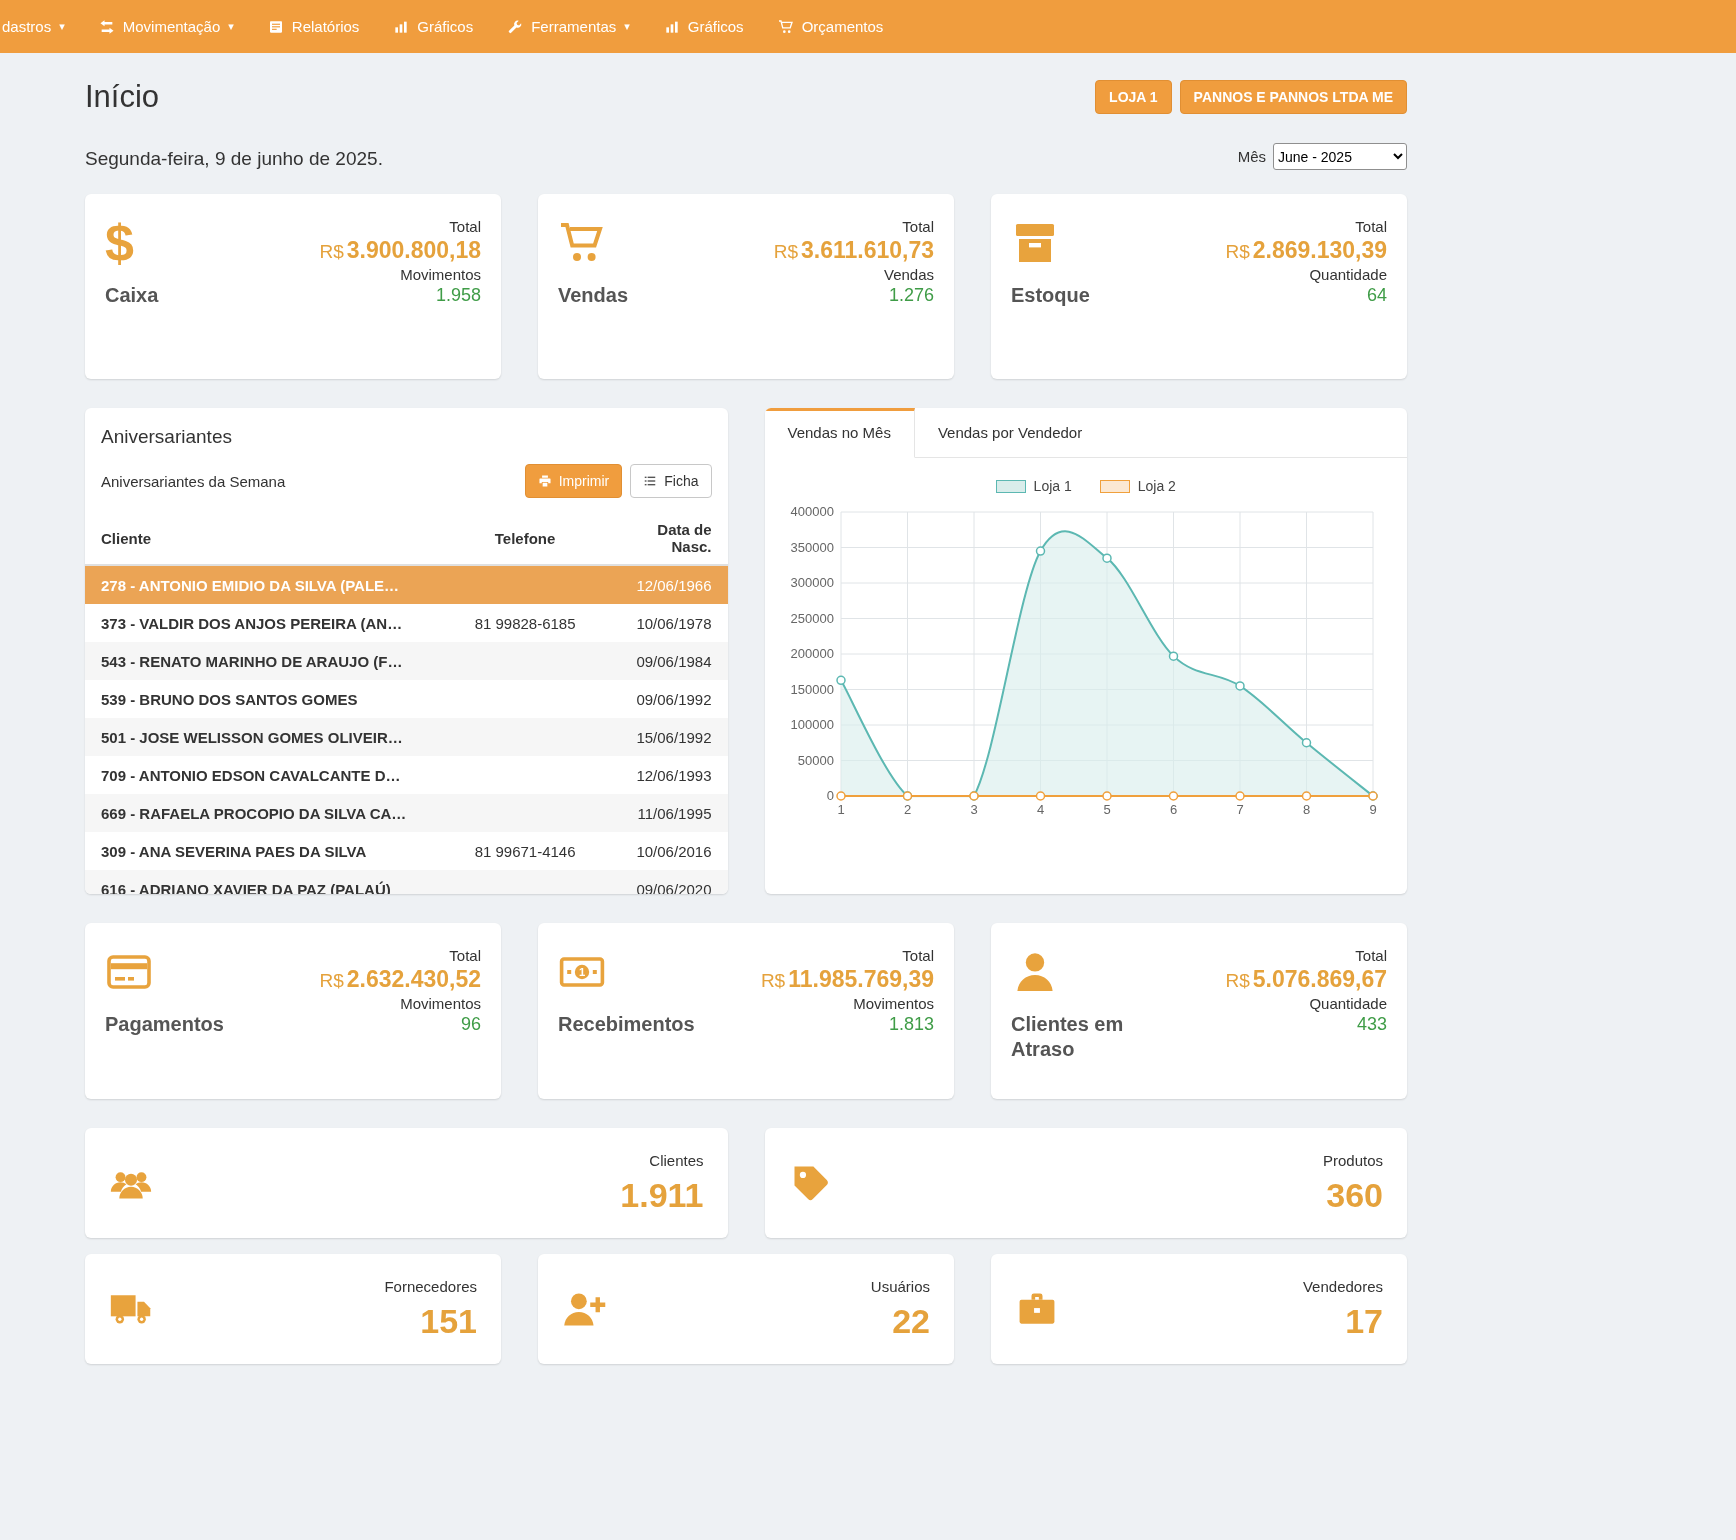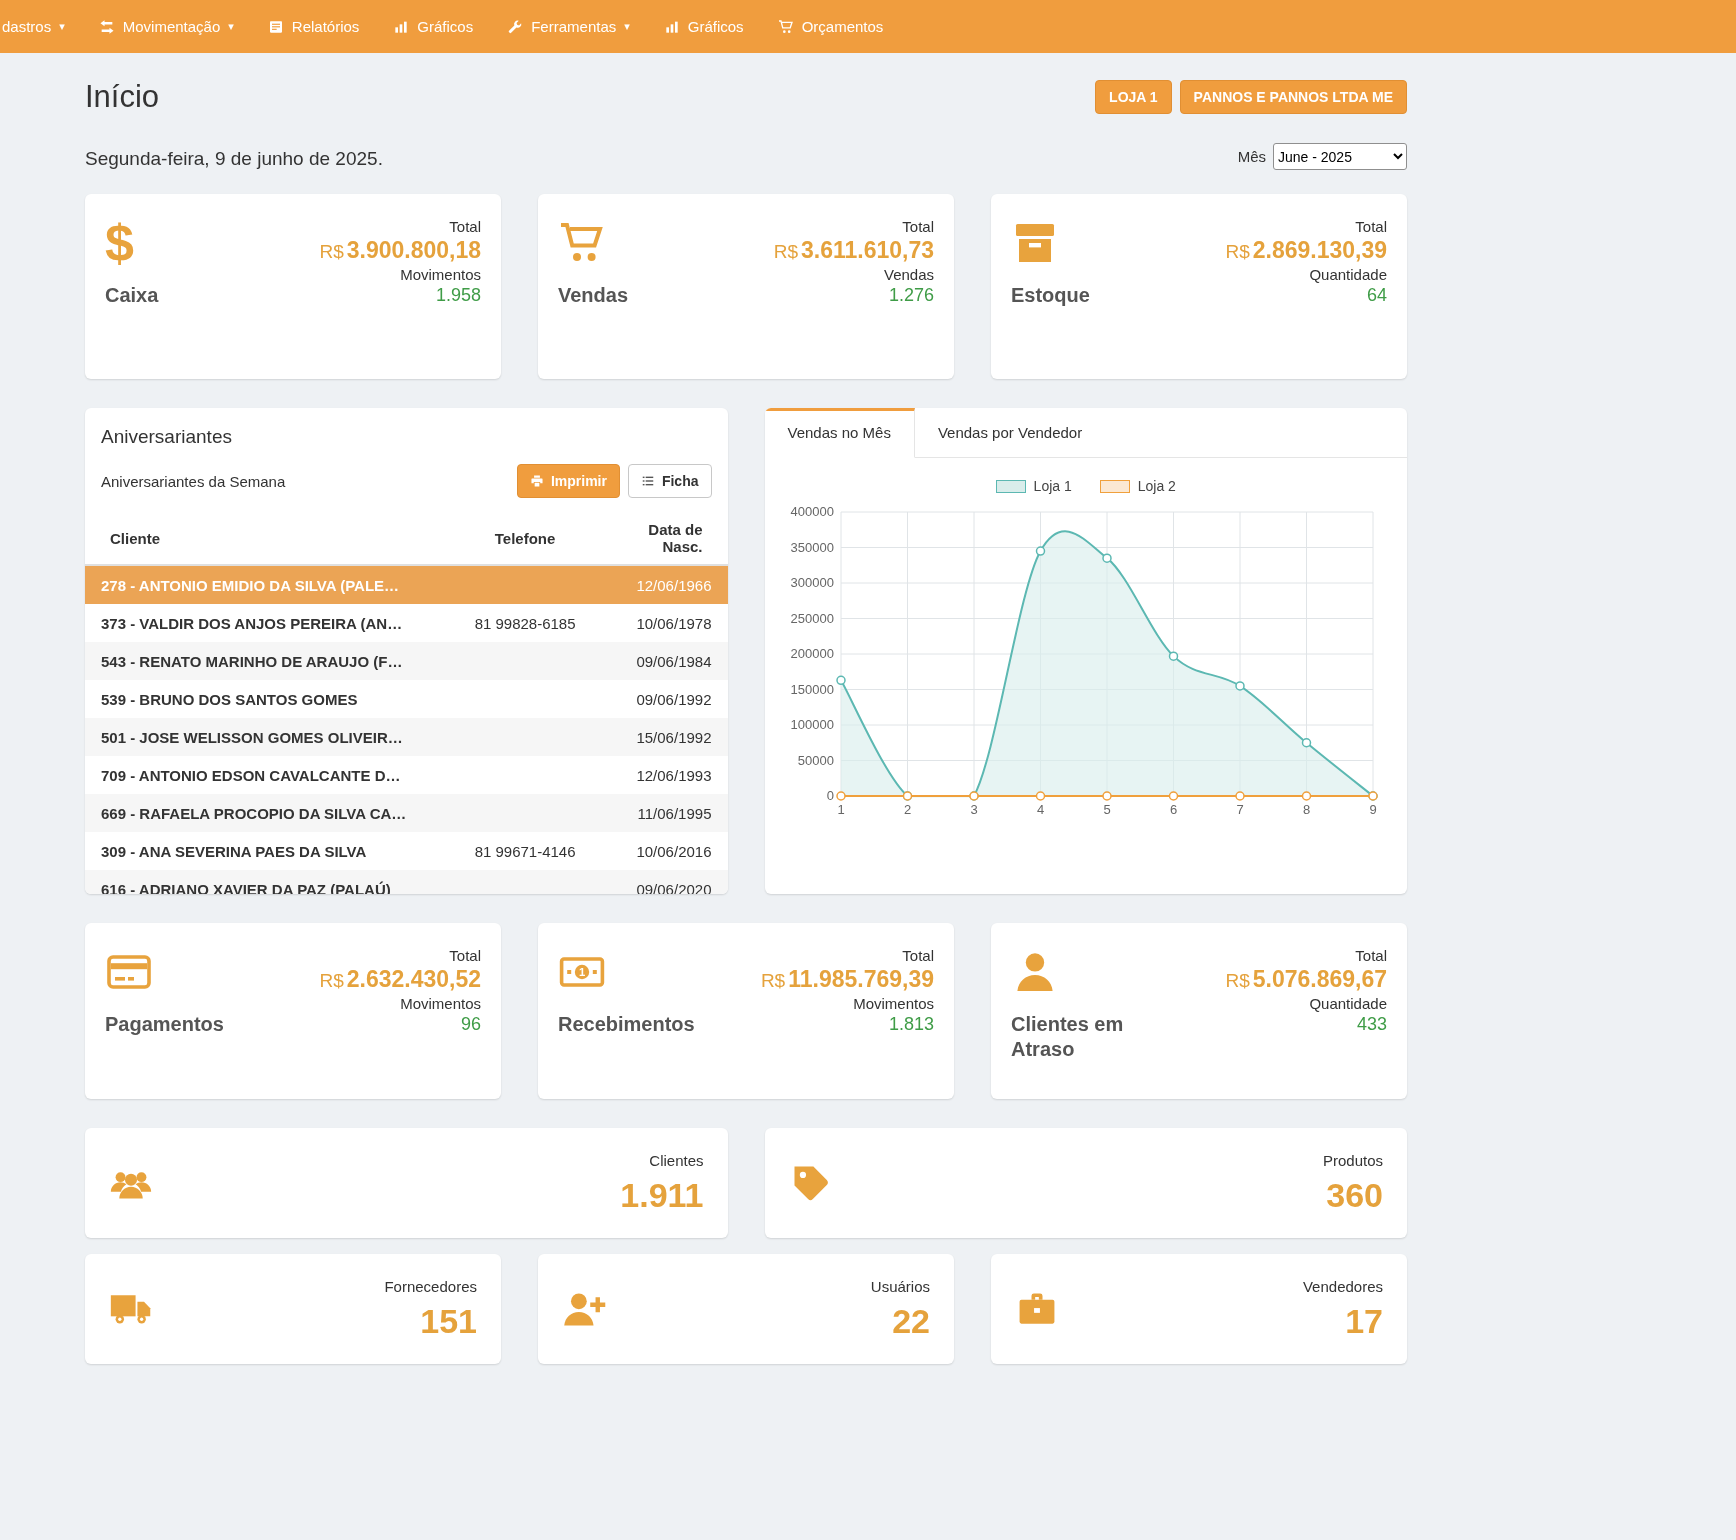"Imprimir" .btn-sm { font-weight: bold -> none }
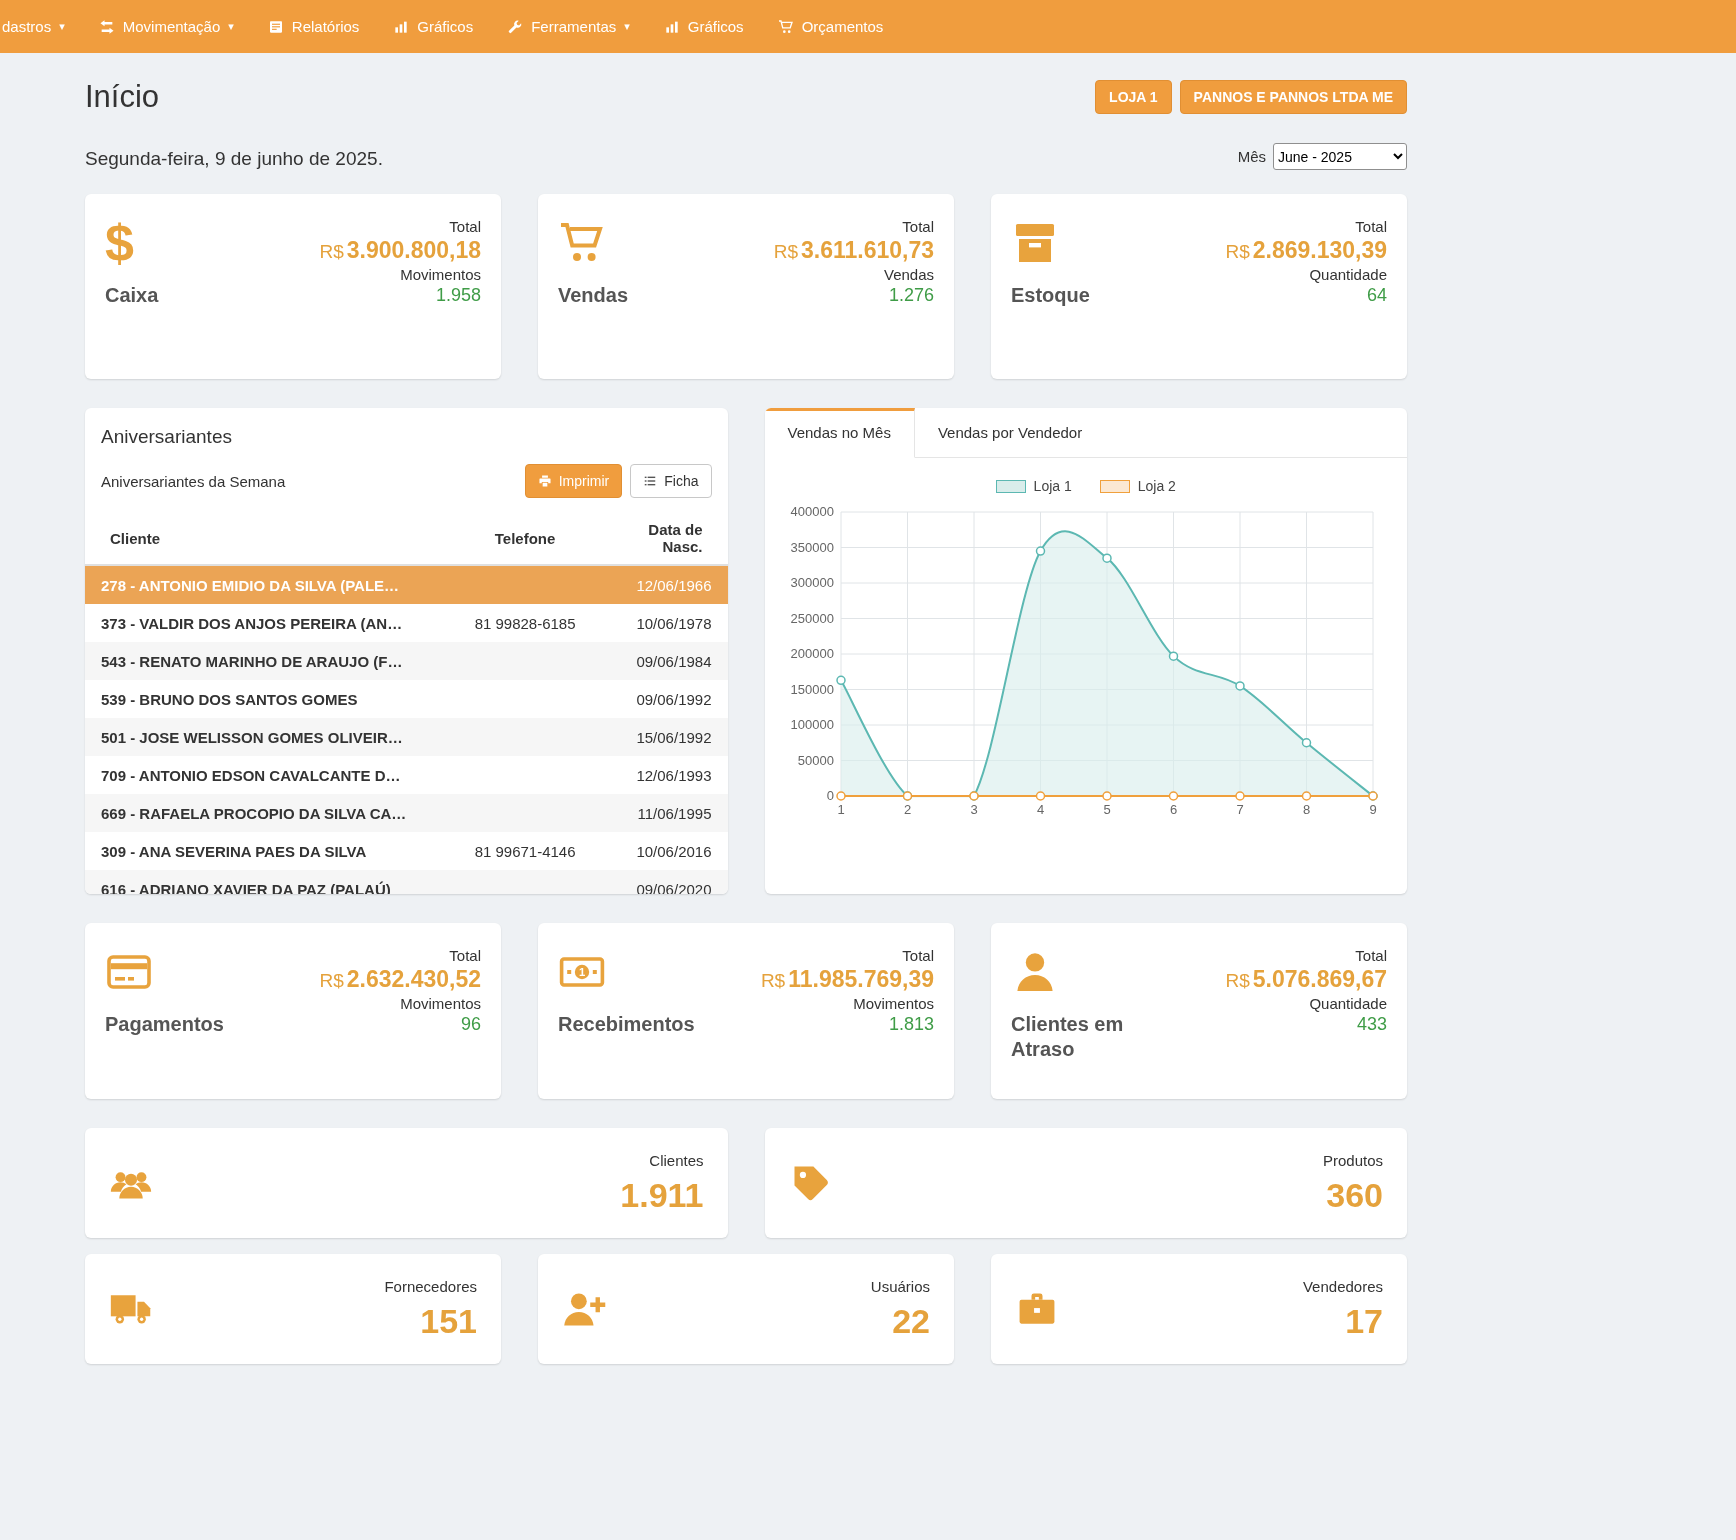"Cliente" table.bday th { padding: 9px 25px -> 9px 16px }
